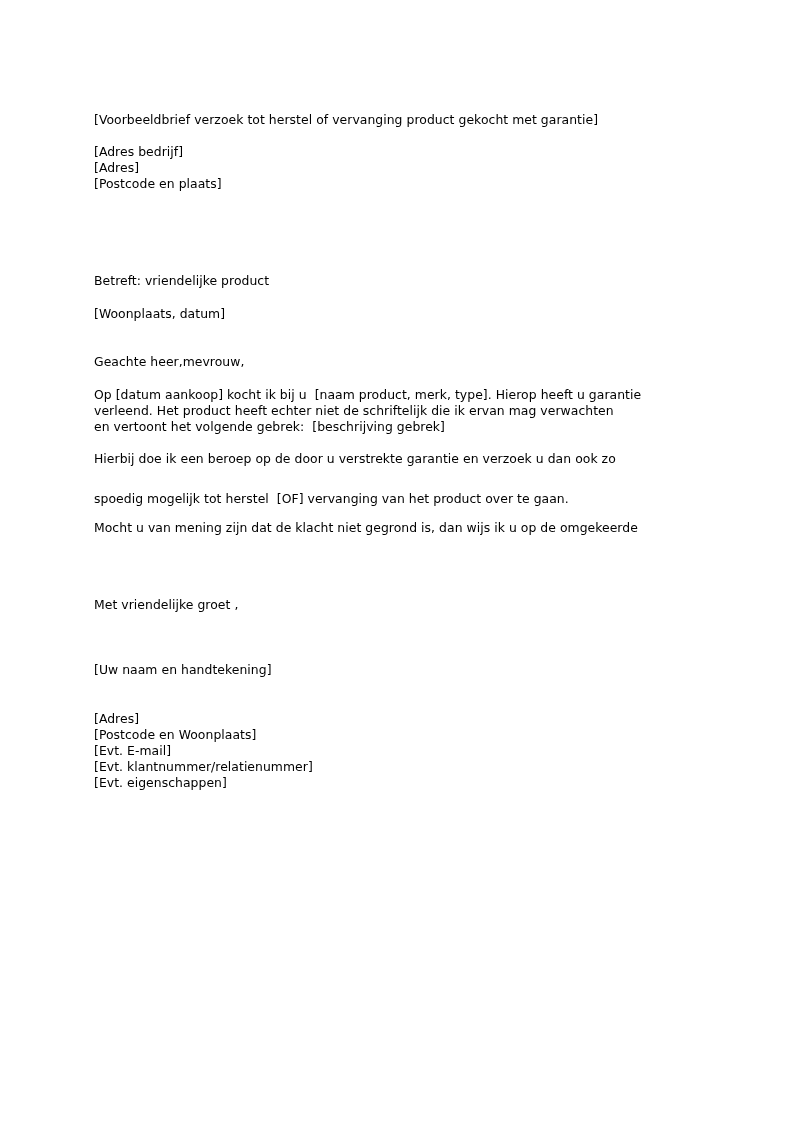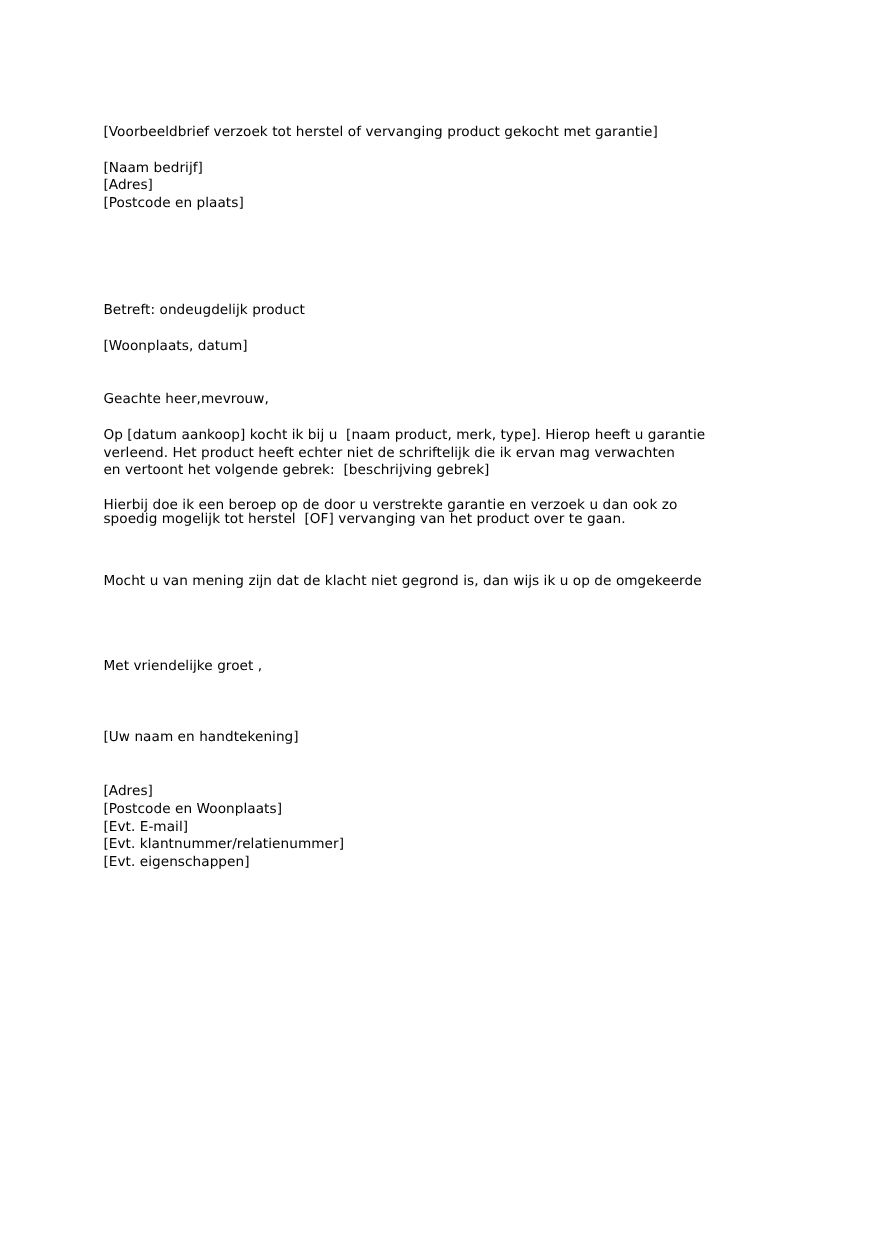"[Naam bedrijf]" div.line { text: Naam -> Adres }
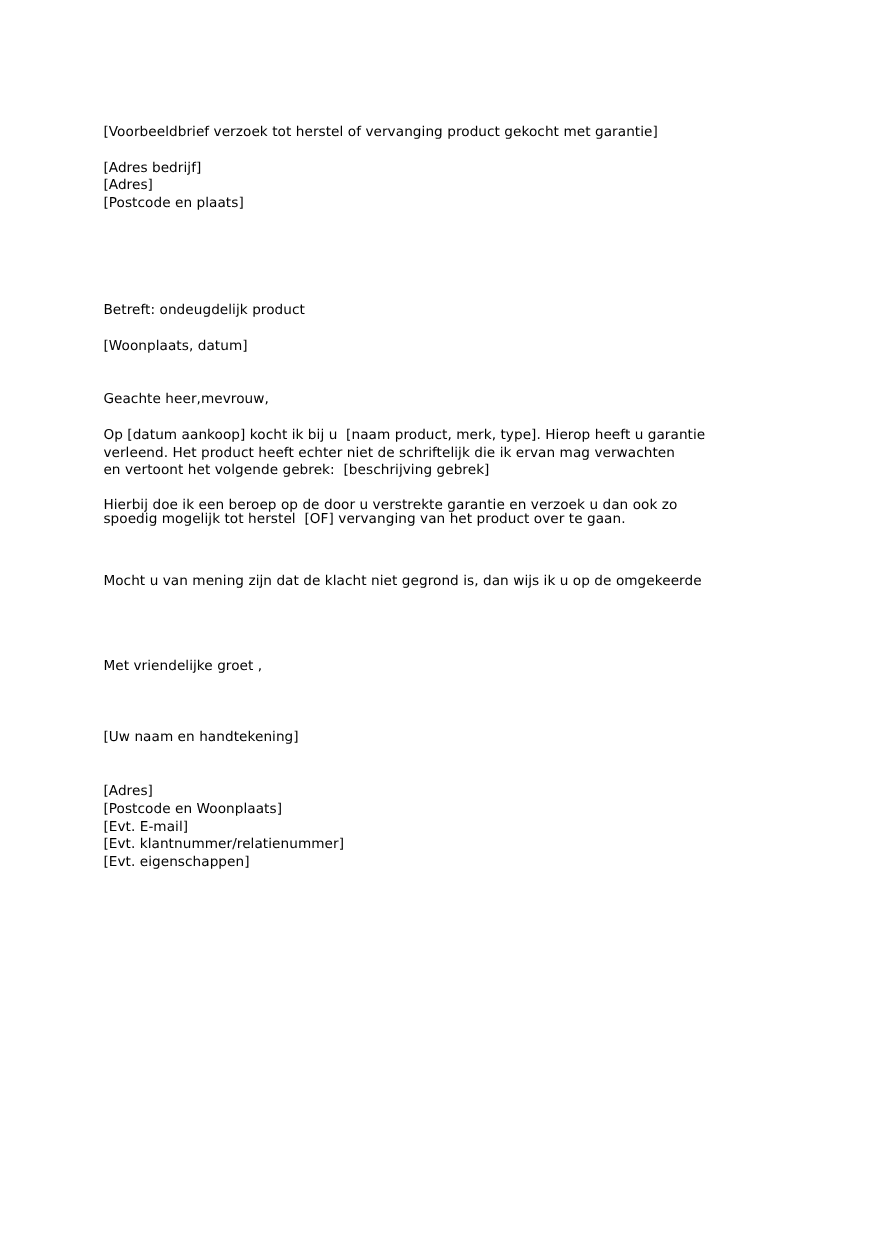"Betreft: ondeugdelijk product" div.line { text: ondeugdelijk -> vriendelijke }
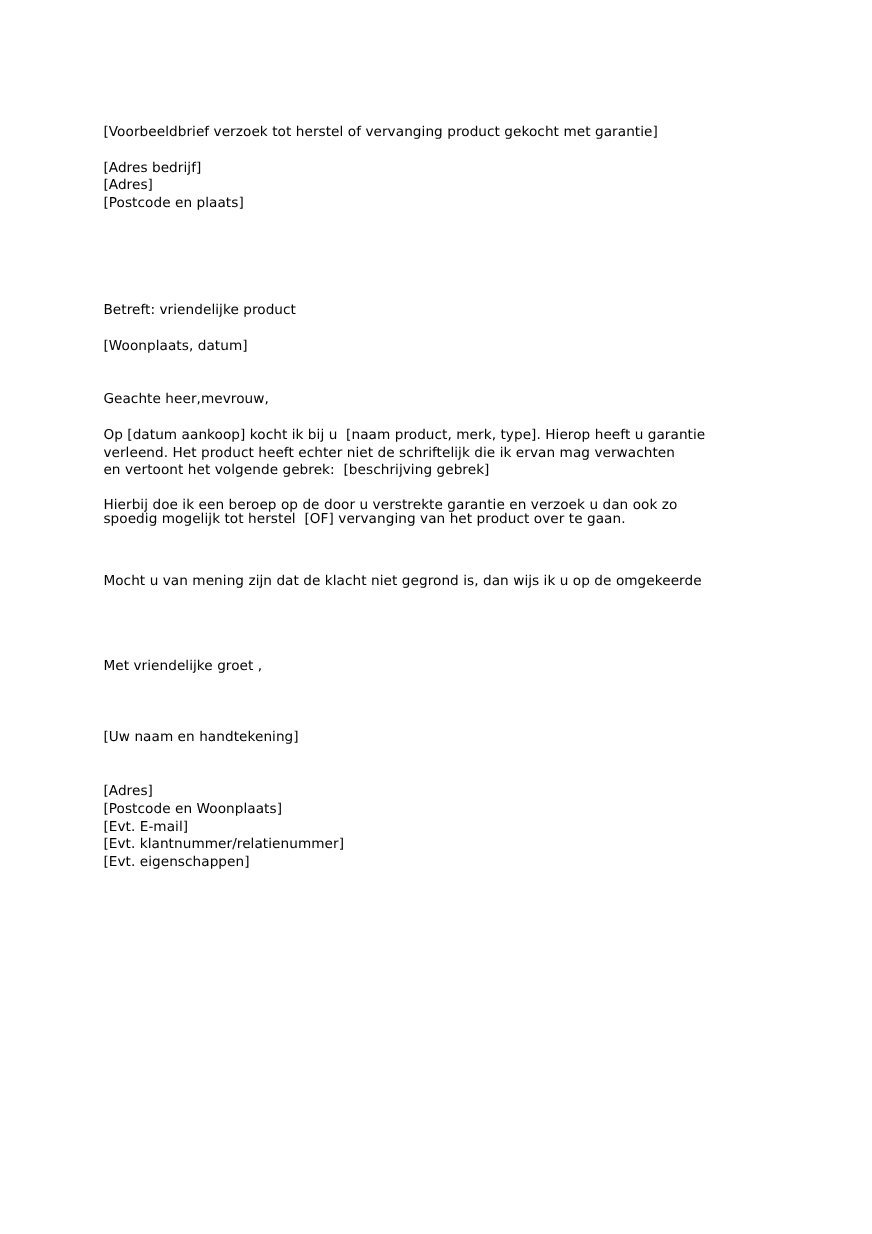"spoedig mogelijk tot herstel [OF]" div.line { top: 463px -> 491px }
